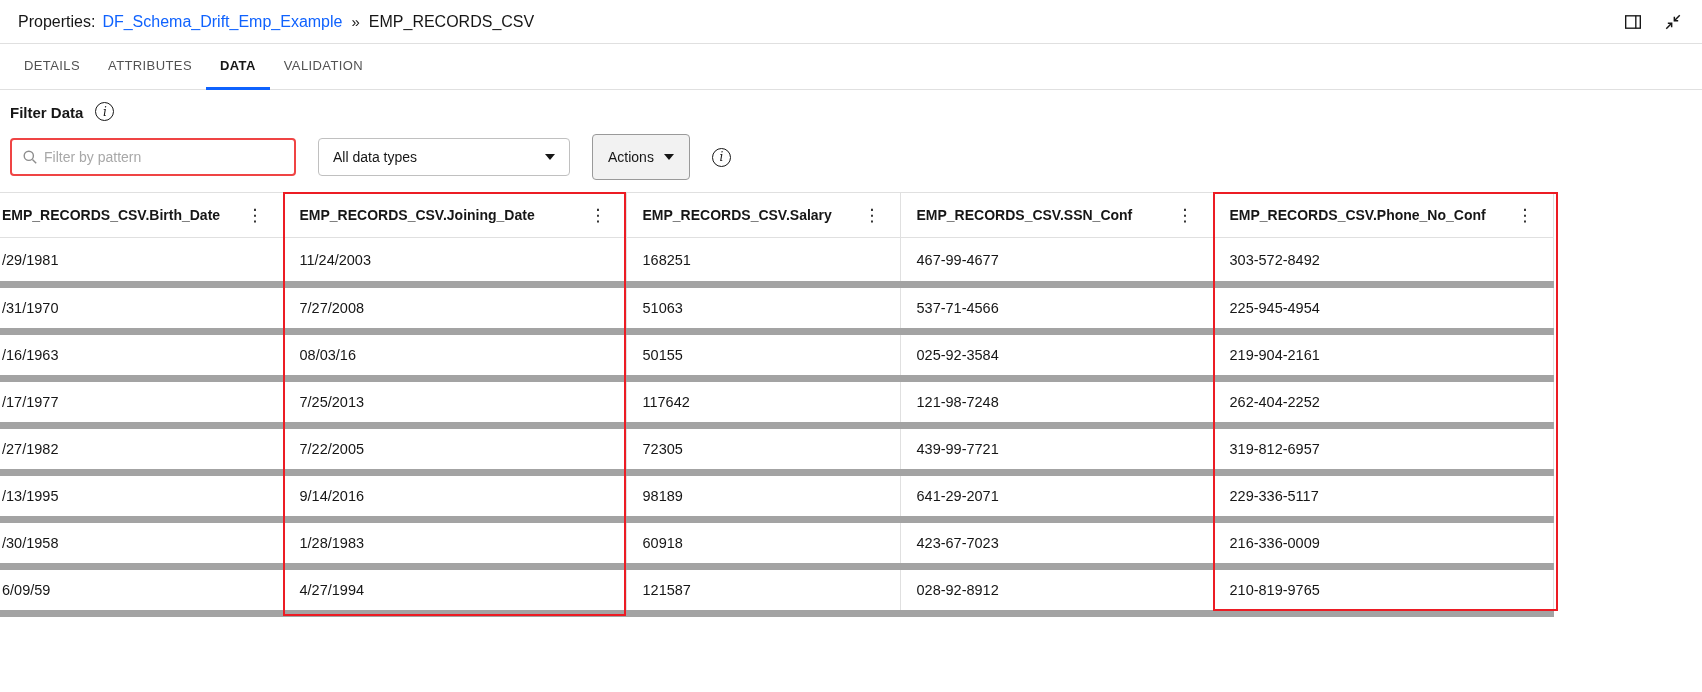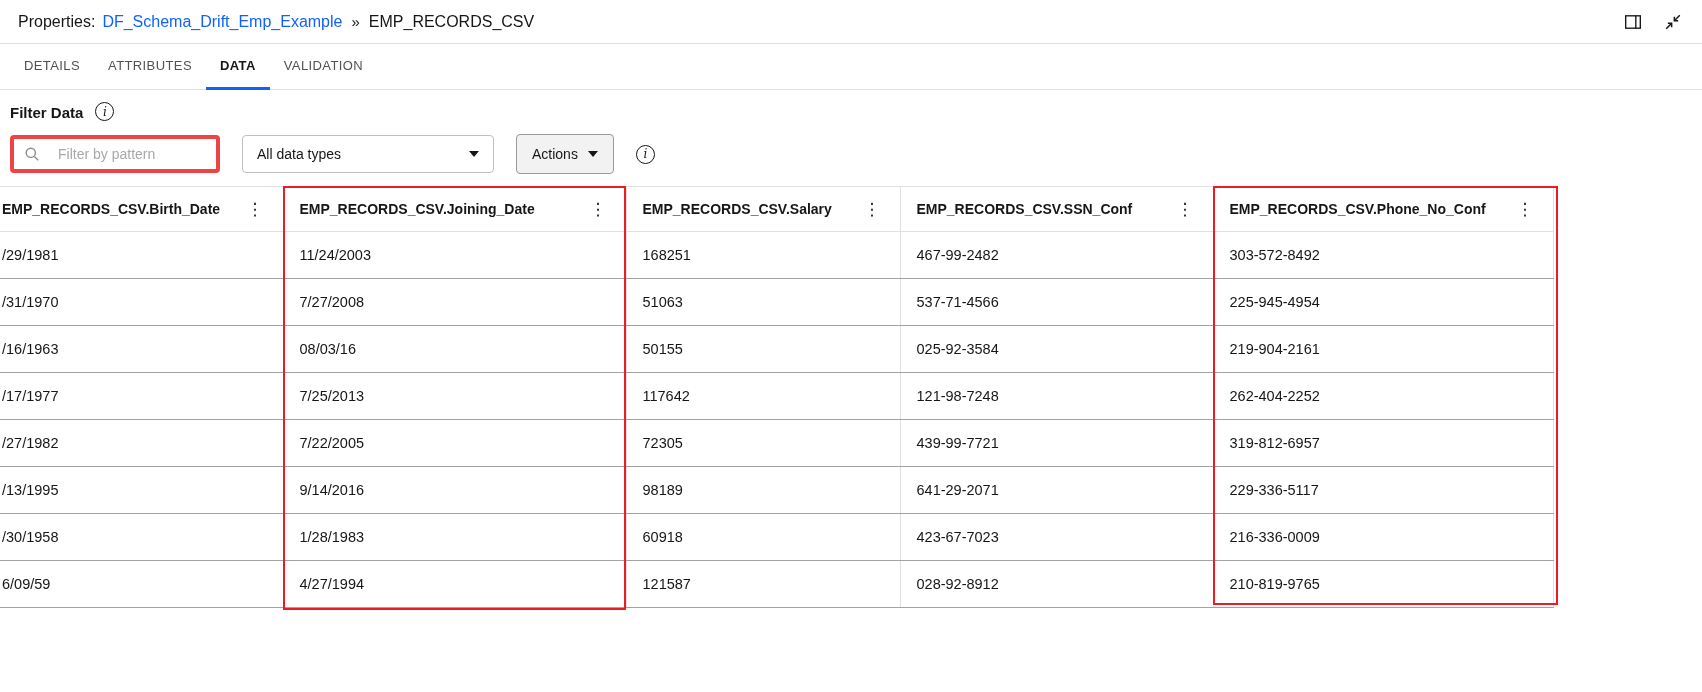"Filter by pattern" .search-box { border: 4px solid #ef4444 -> 2px solid #ef4444; gap: 16px -> 4px; width: 210px -> 286px }
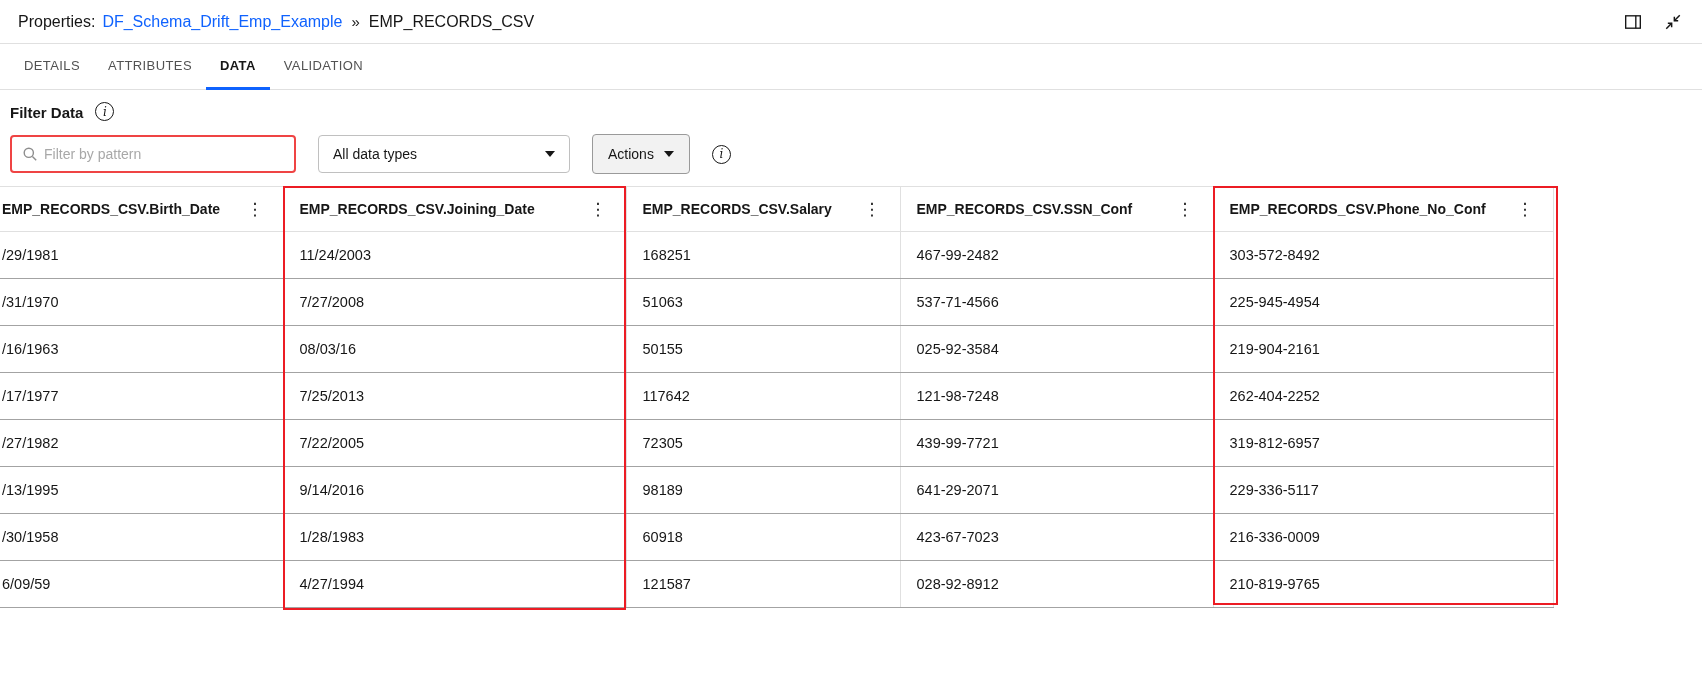"Actions" .actions-btn { height: 40px -> 46px }
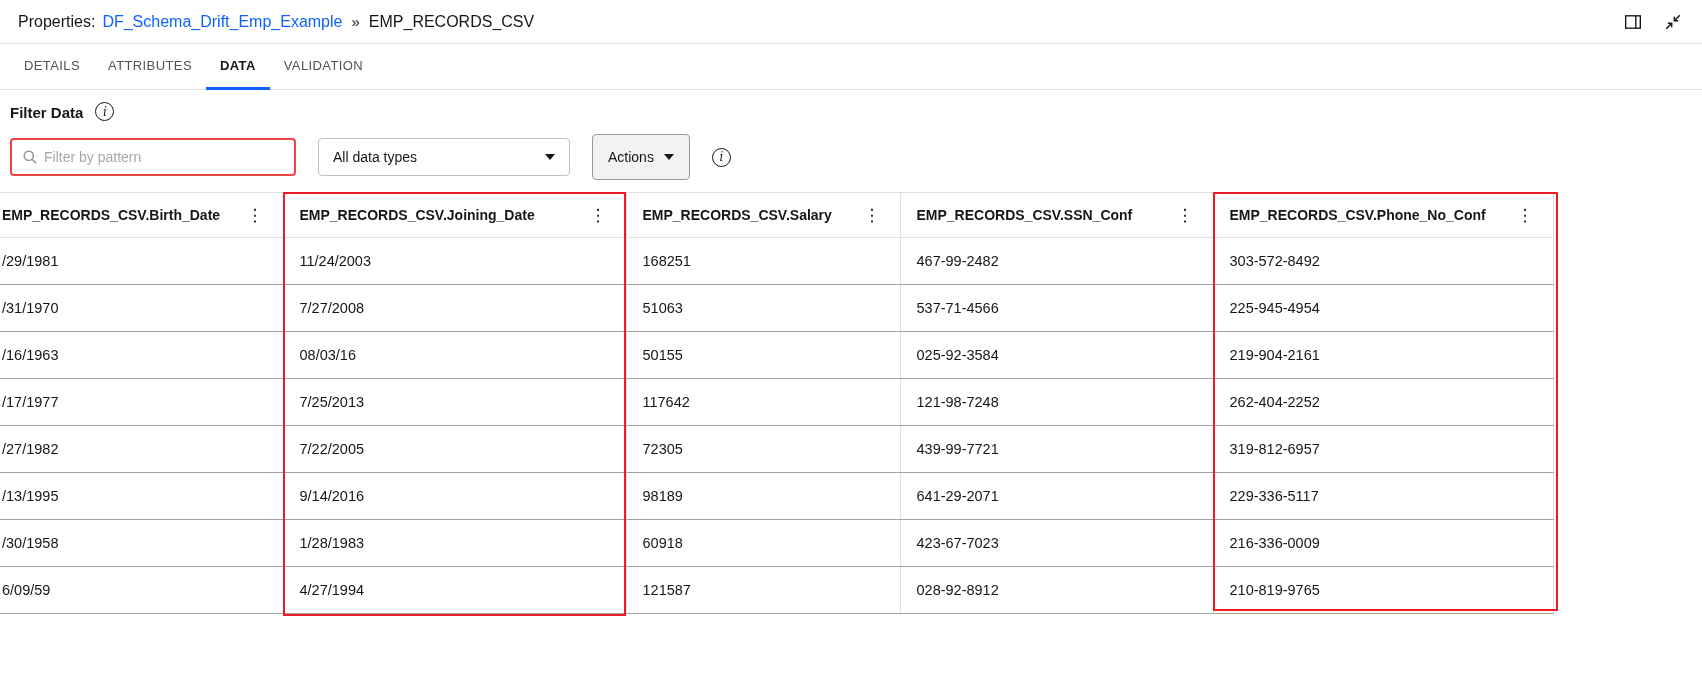"/29/1981" tbody td { border-bottom: 1px solid #a3a3a3 -> 7px solid #a3a3a3 }
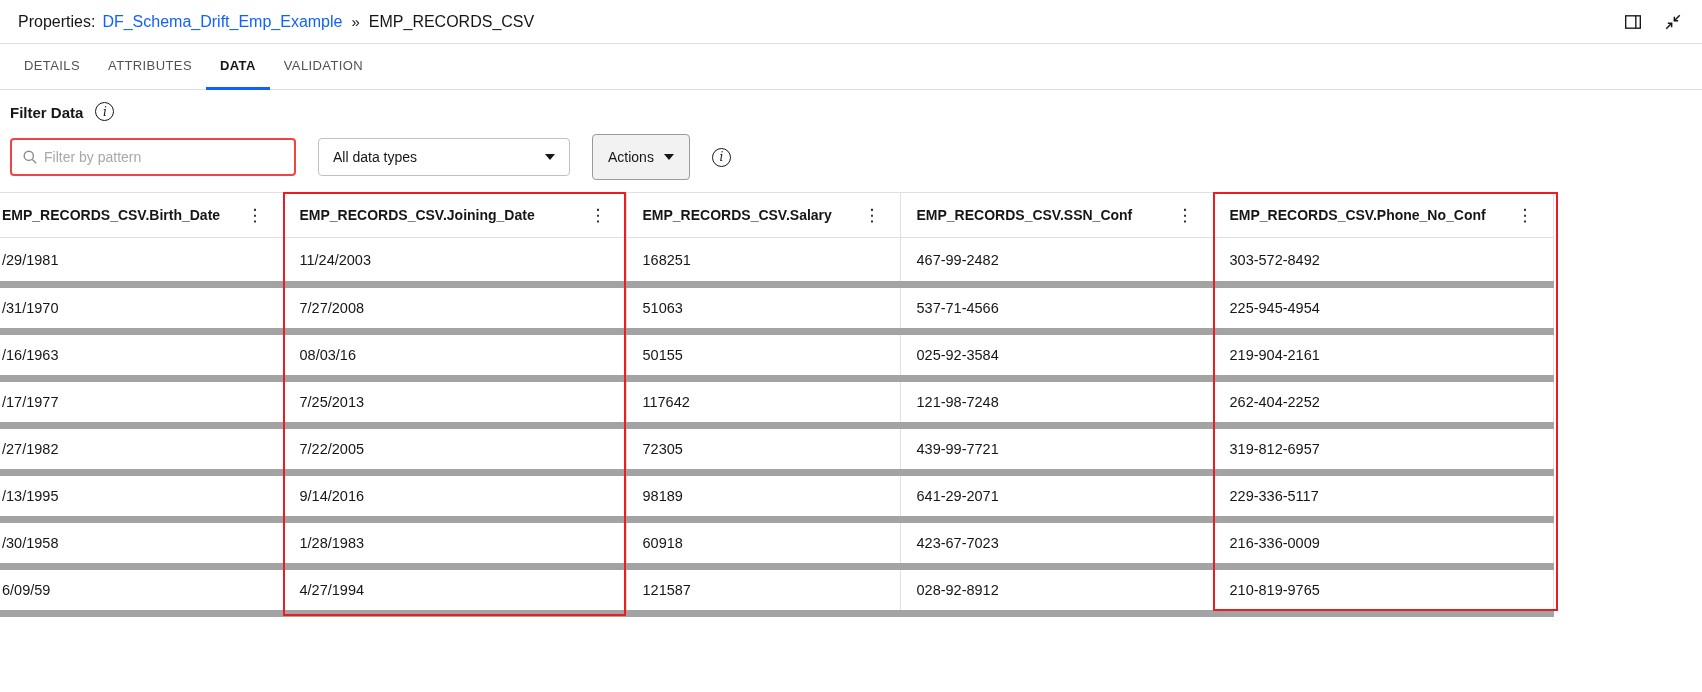"467-99-2482" td.c { text: 467-99-2482 -> 467-99-4677 }
